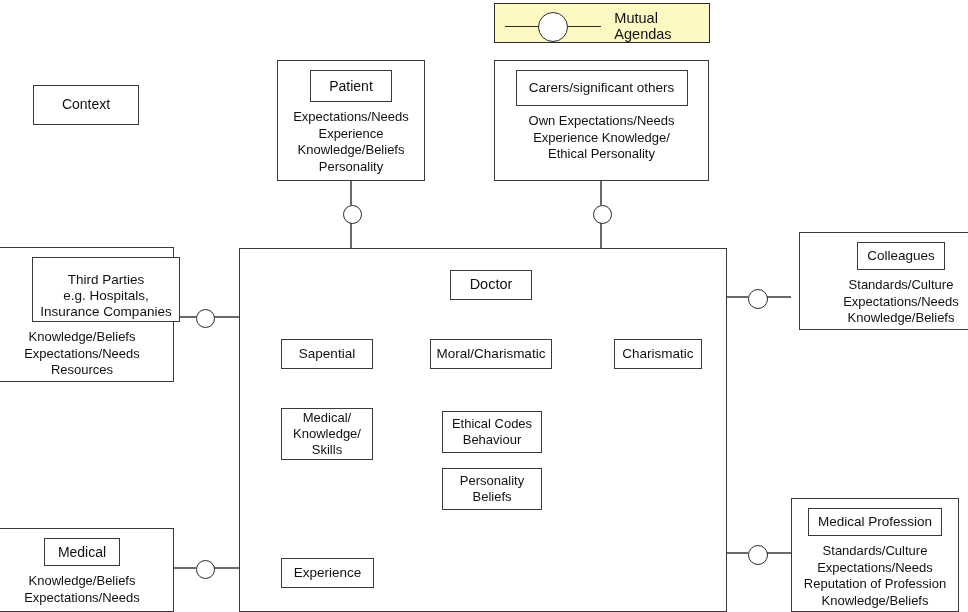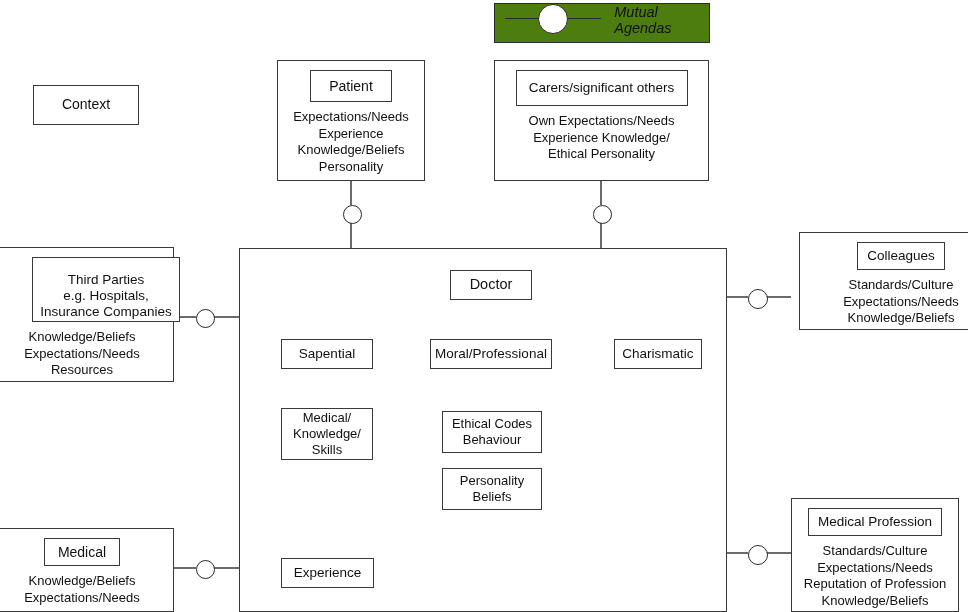"Mutual Agendas" .legend { align-items: flex-start -> flex-end; background: #4d7c0f -> #fef9c3; font-style: italic -> none }
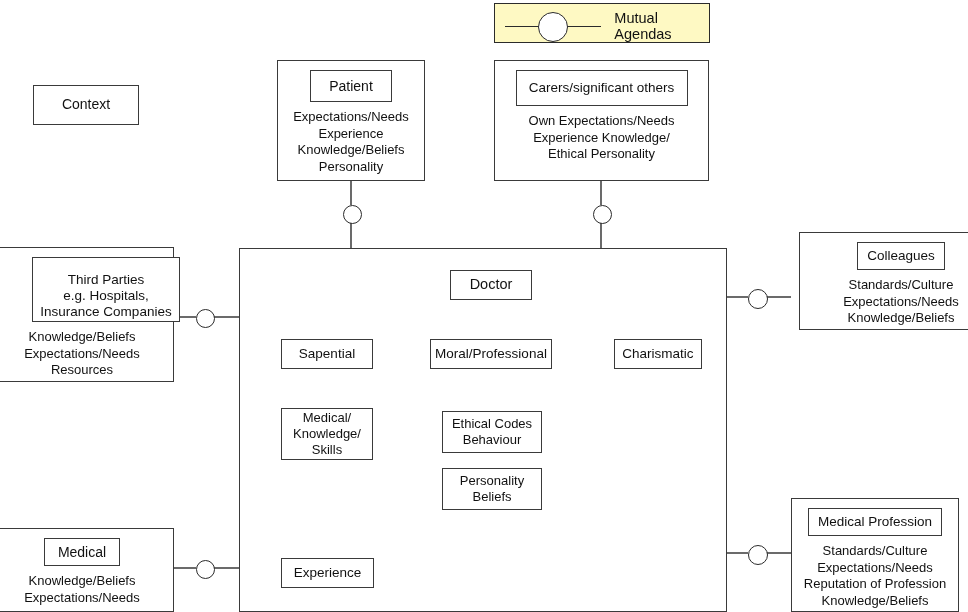"Moral/Professional" span { text: Moral/Professional -> Moral/Charismatic }
